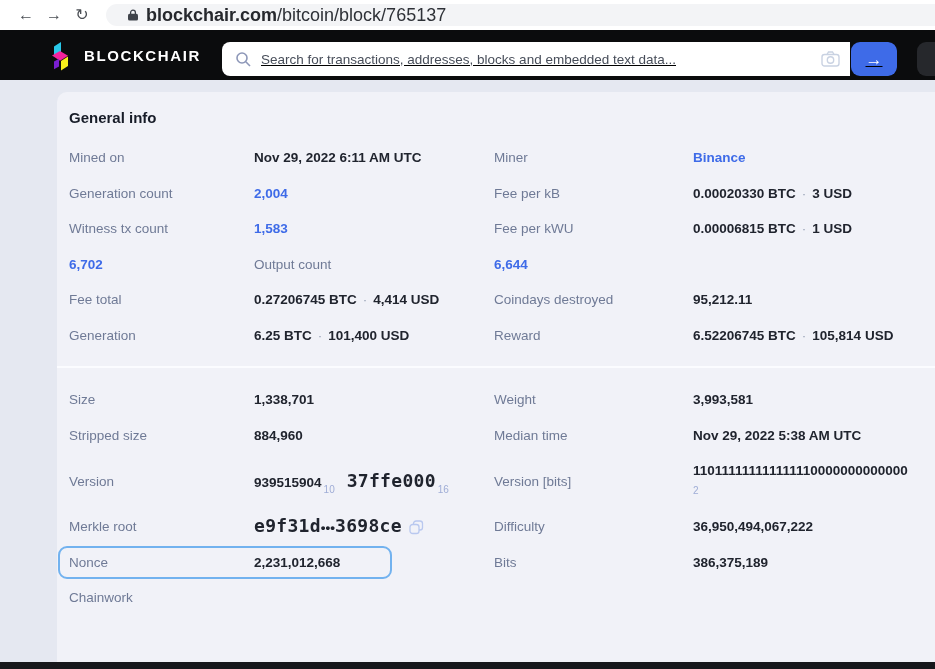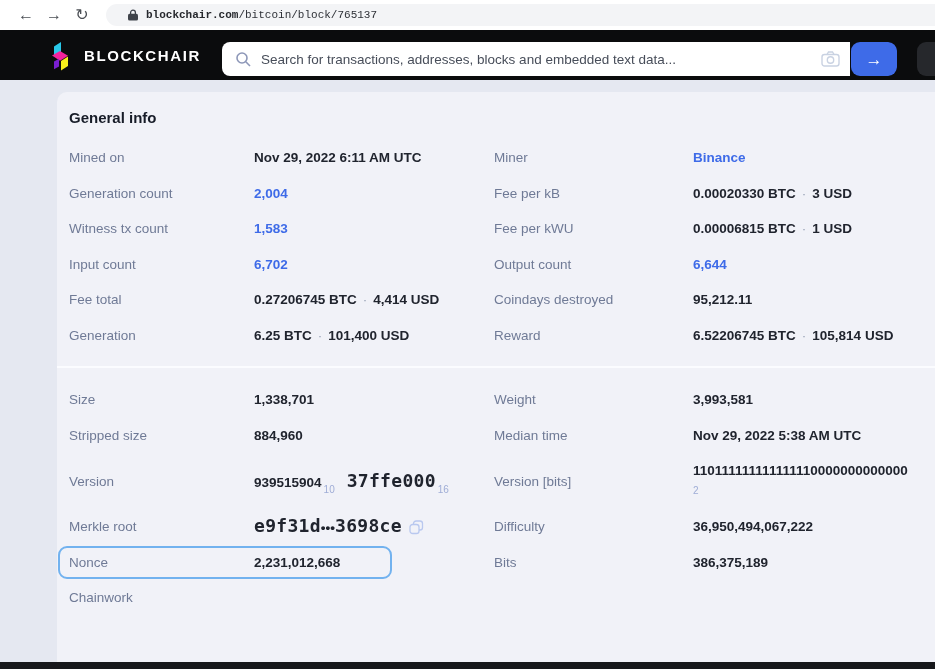"blockchair.com/bitcoin/block/765137" .url-text { font-family: Liberation Mono, monospace -> none; font-size: 11px -> 18px }
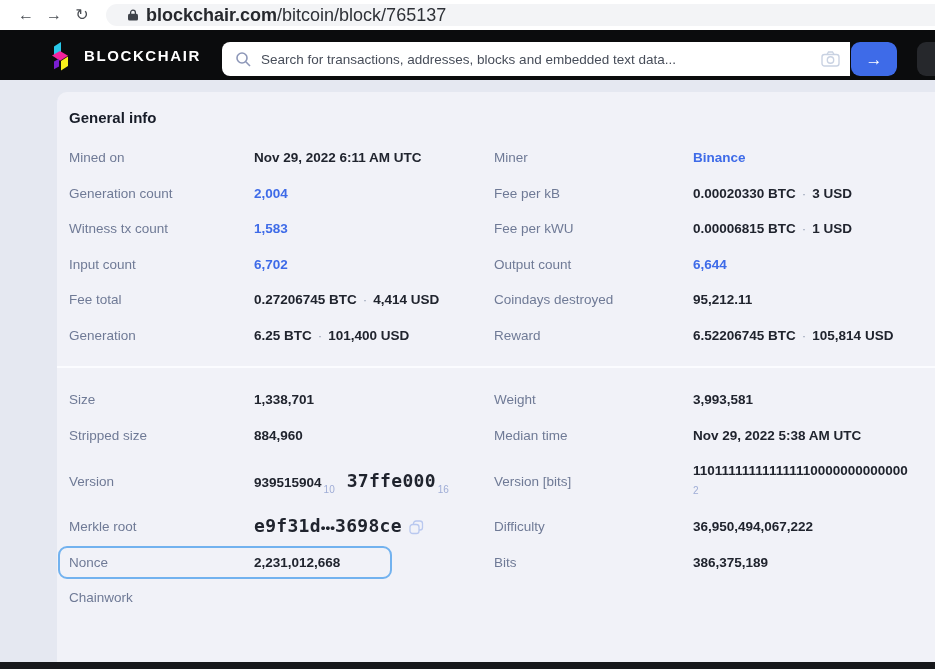"Search for transactions, addresses," .search-wrap { text-decoration: none -> underline }
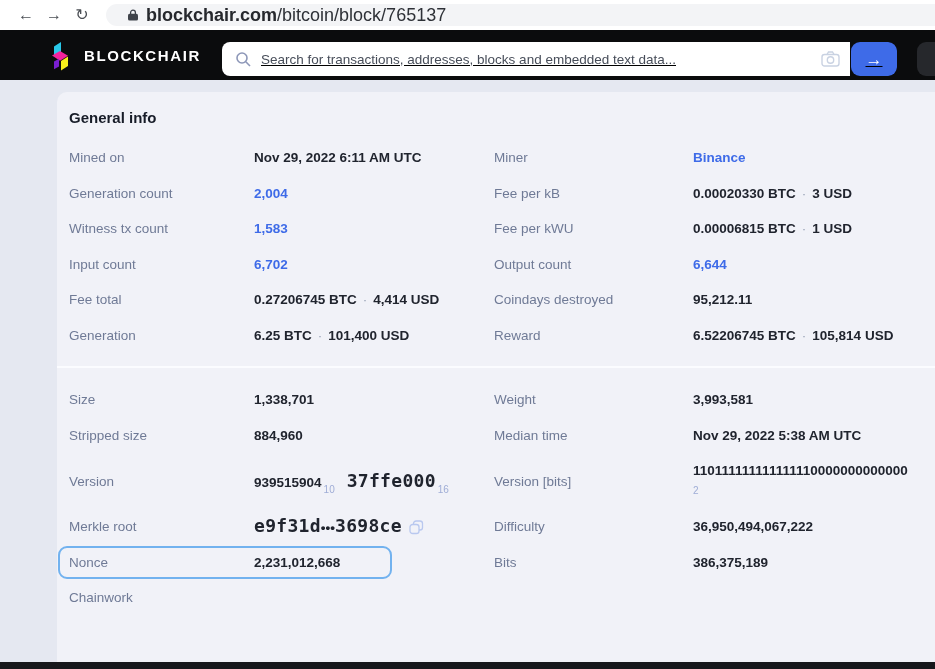"Input count" span.lbl { html: <span>Input count</span> -> none }
